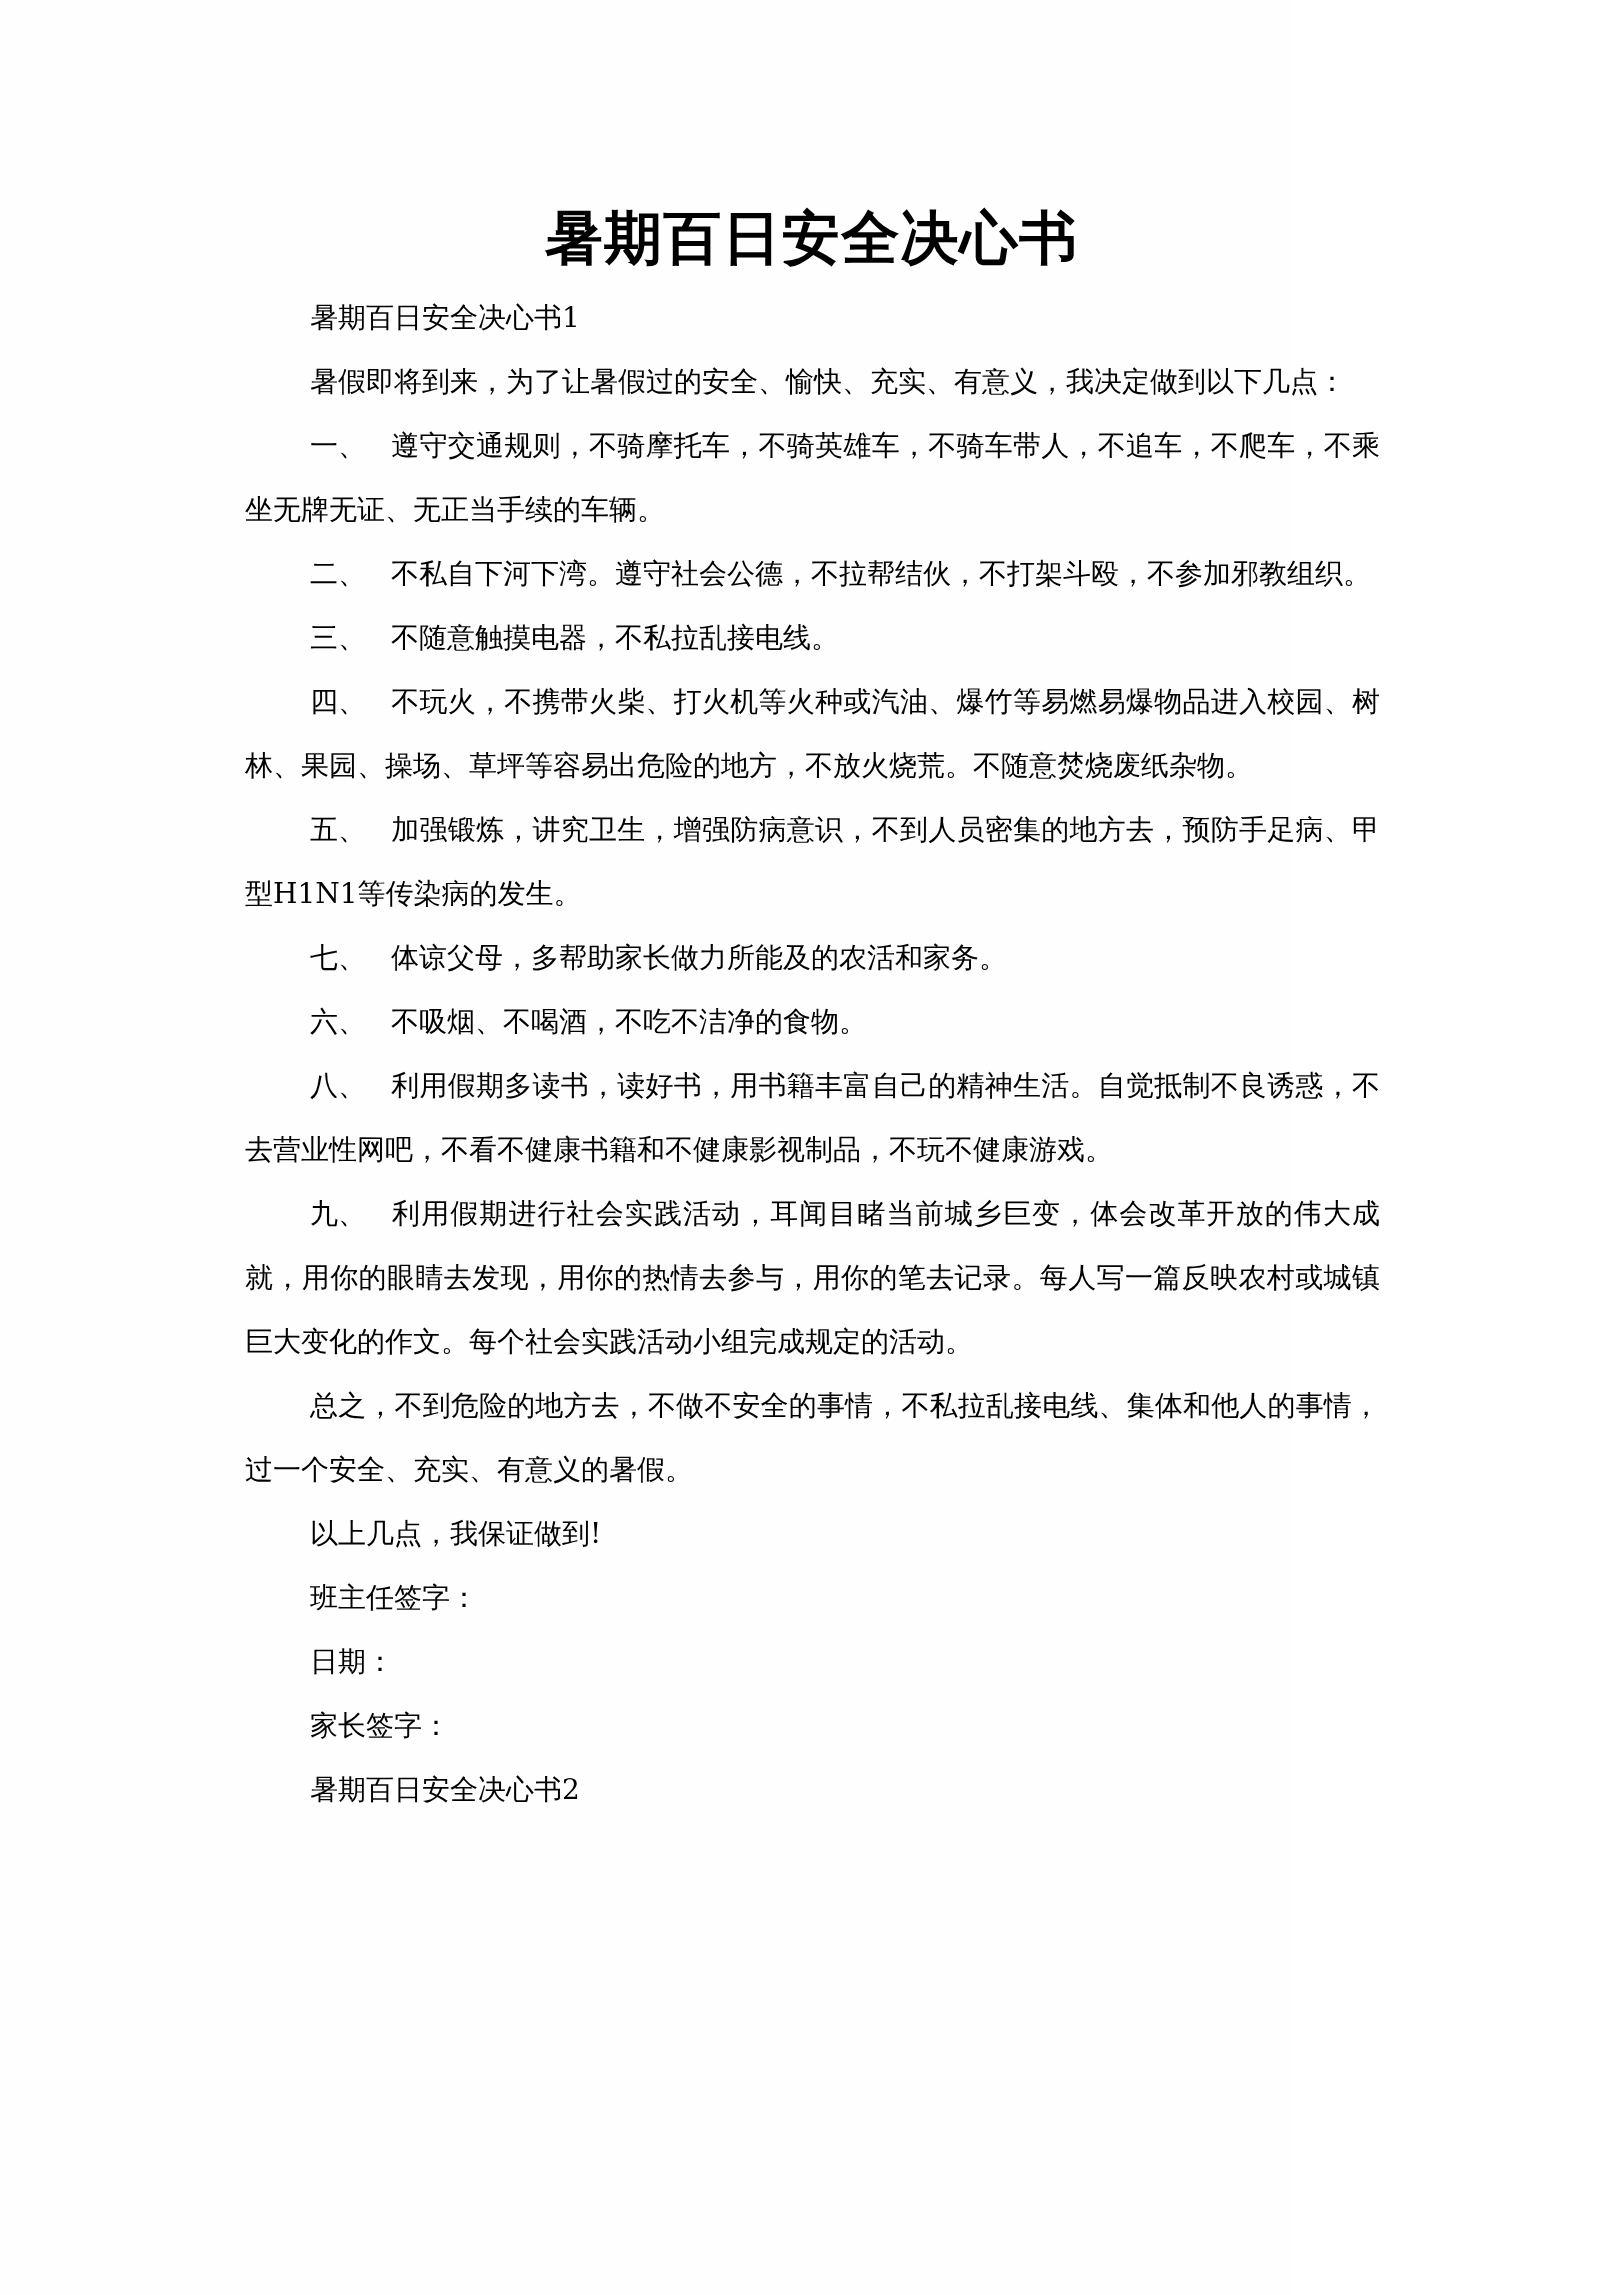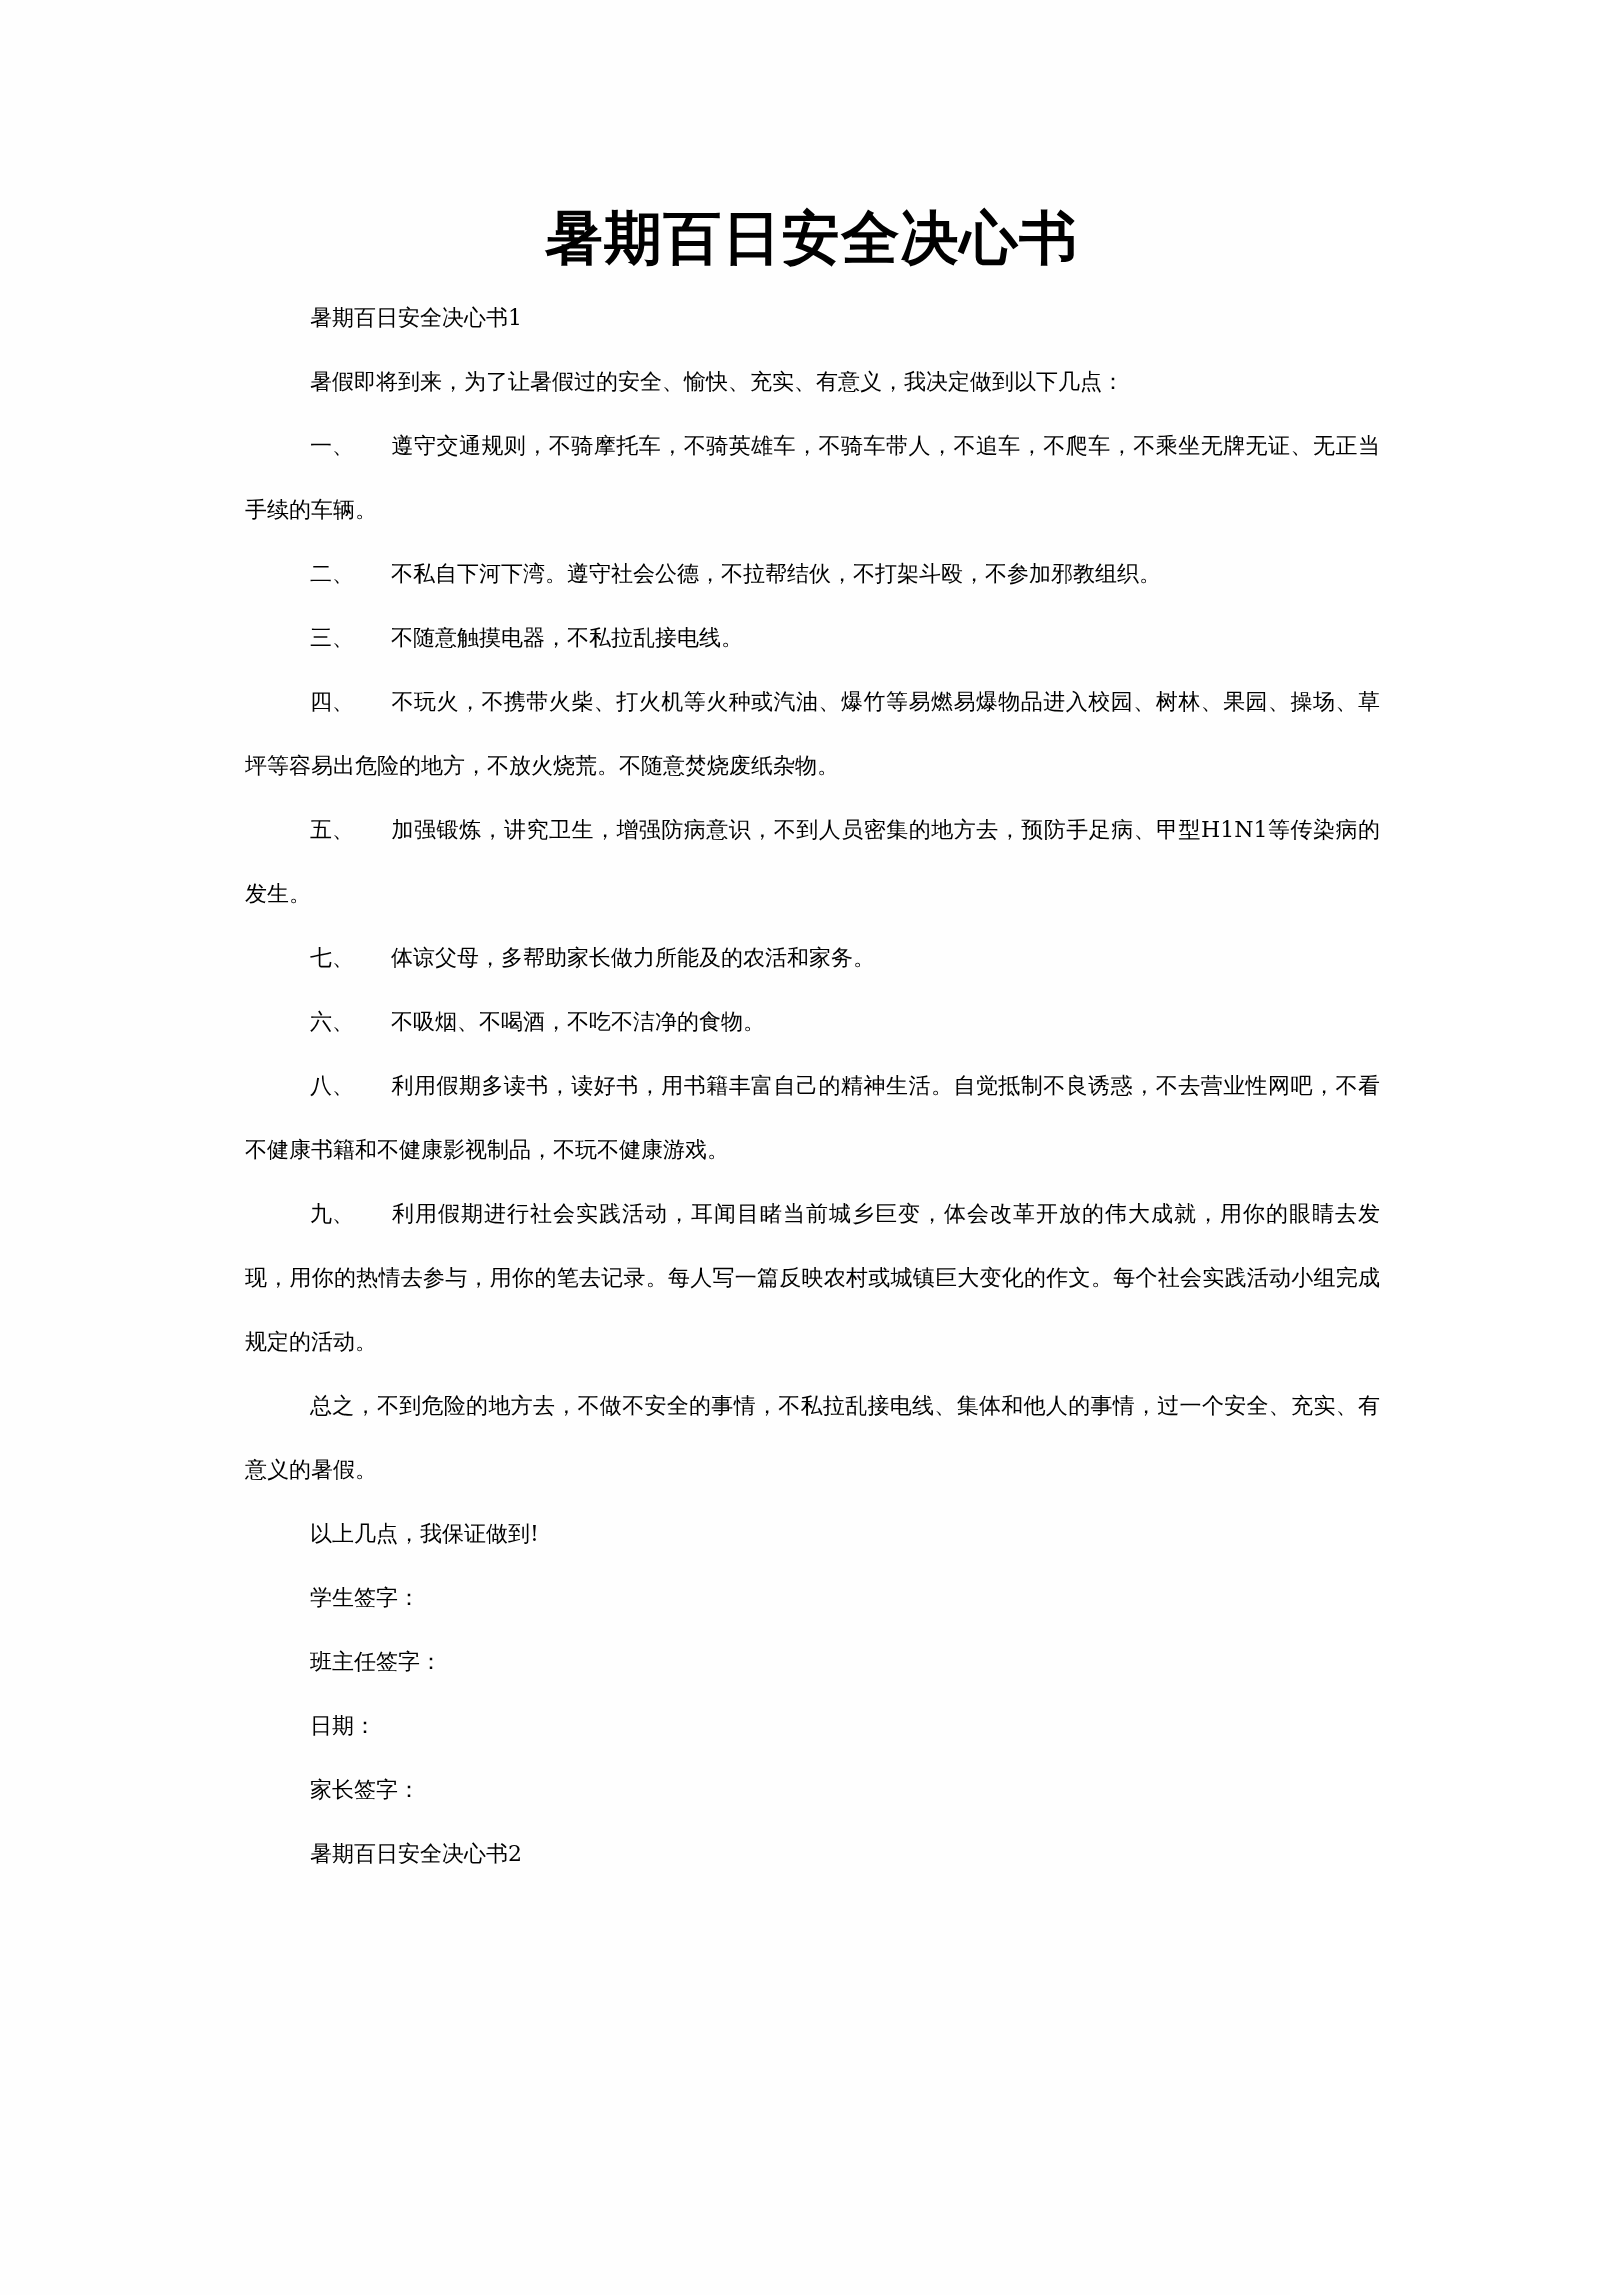"暑期百日安全决心书1" .body-text { font-size: 22px -> 28px }
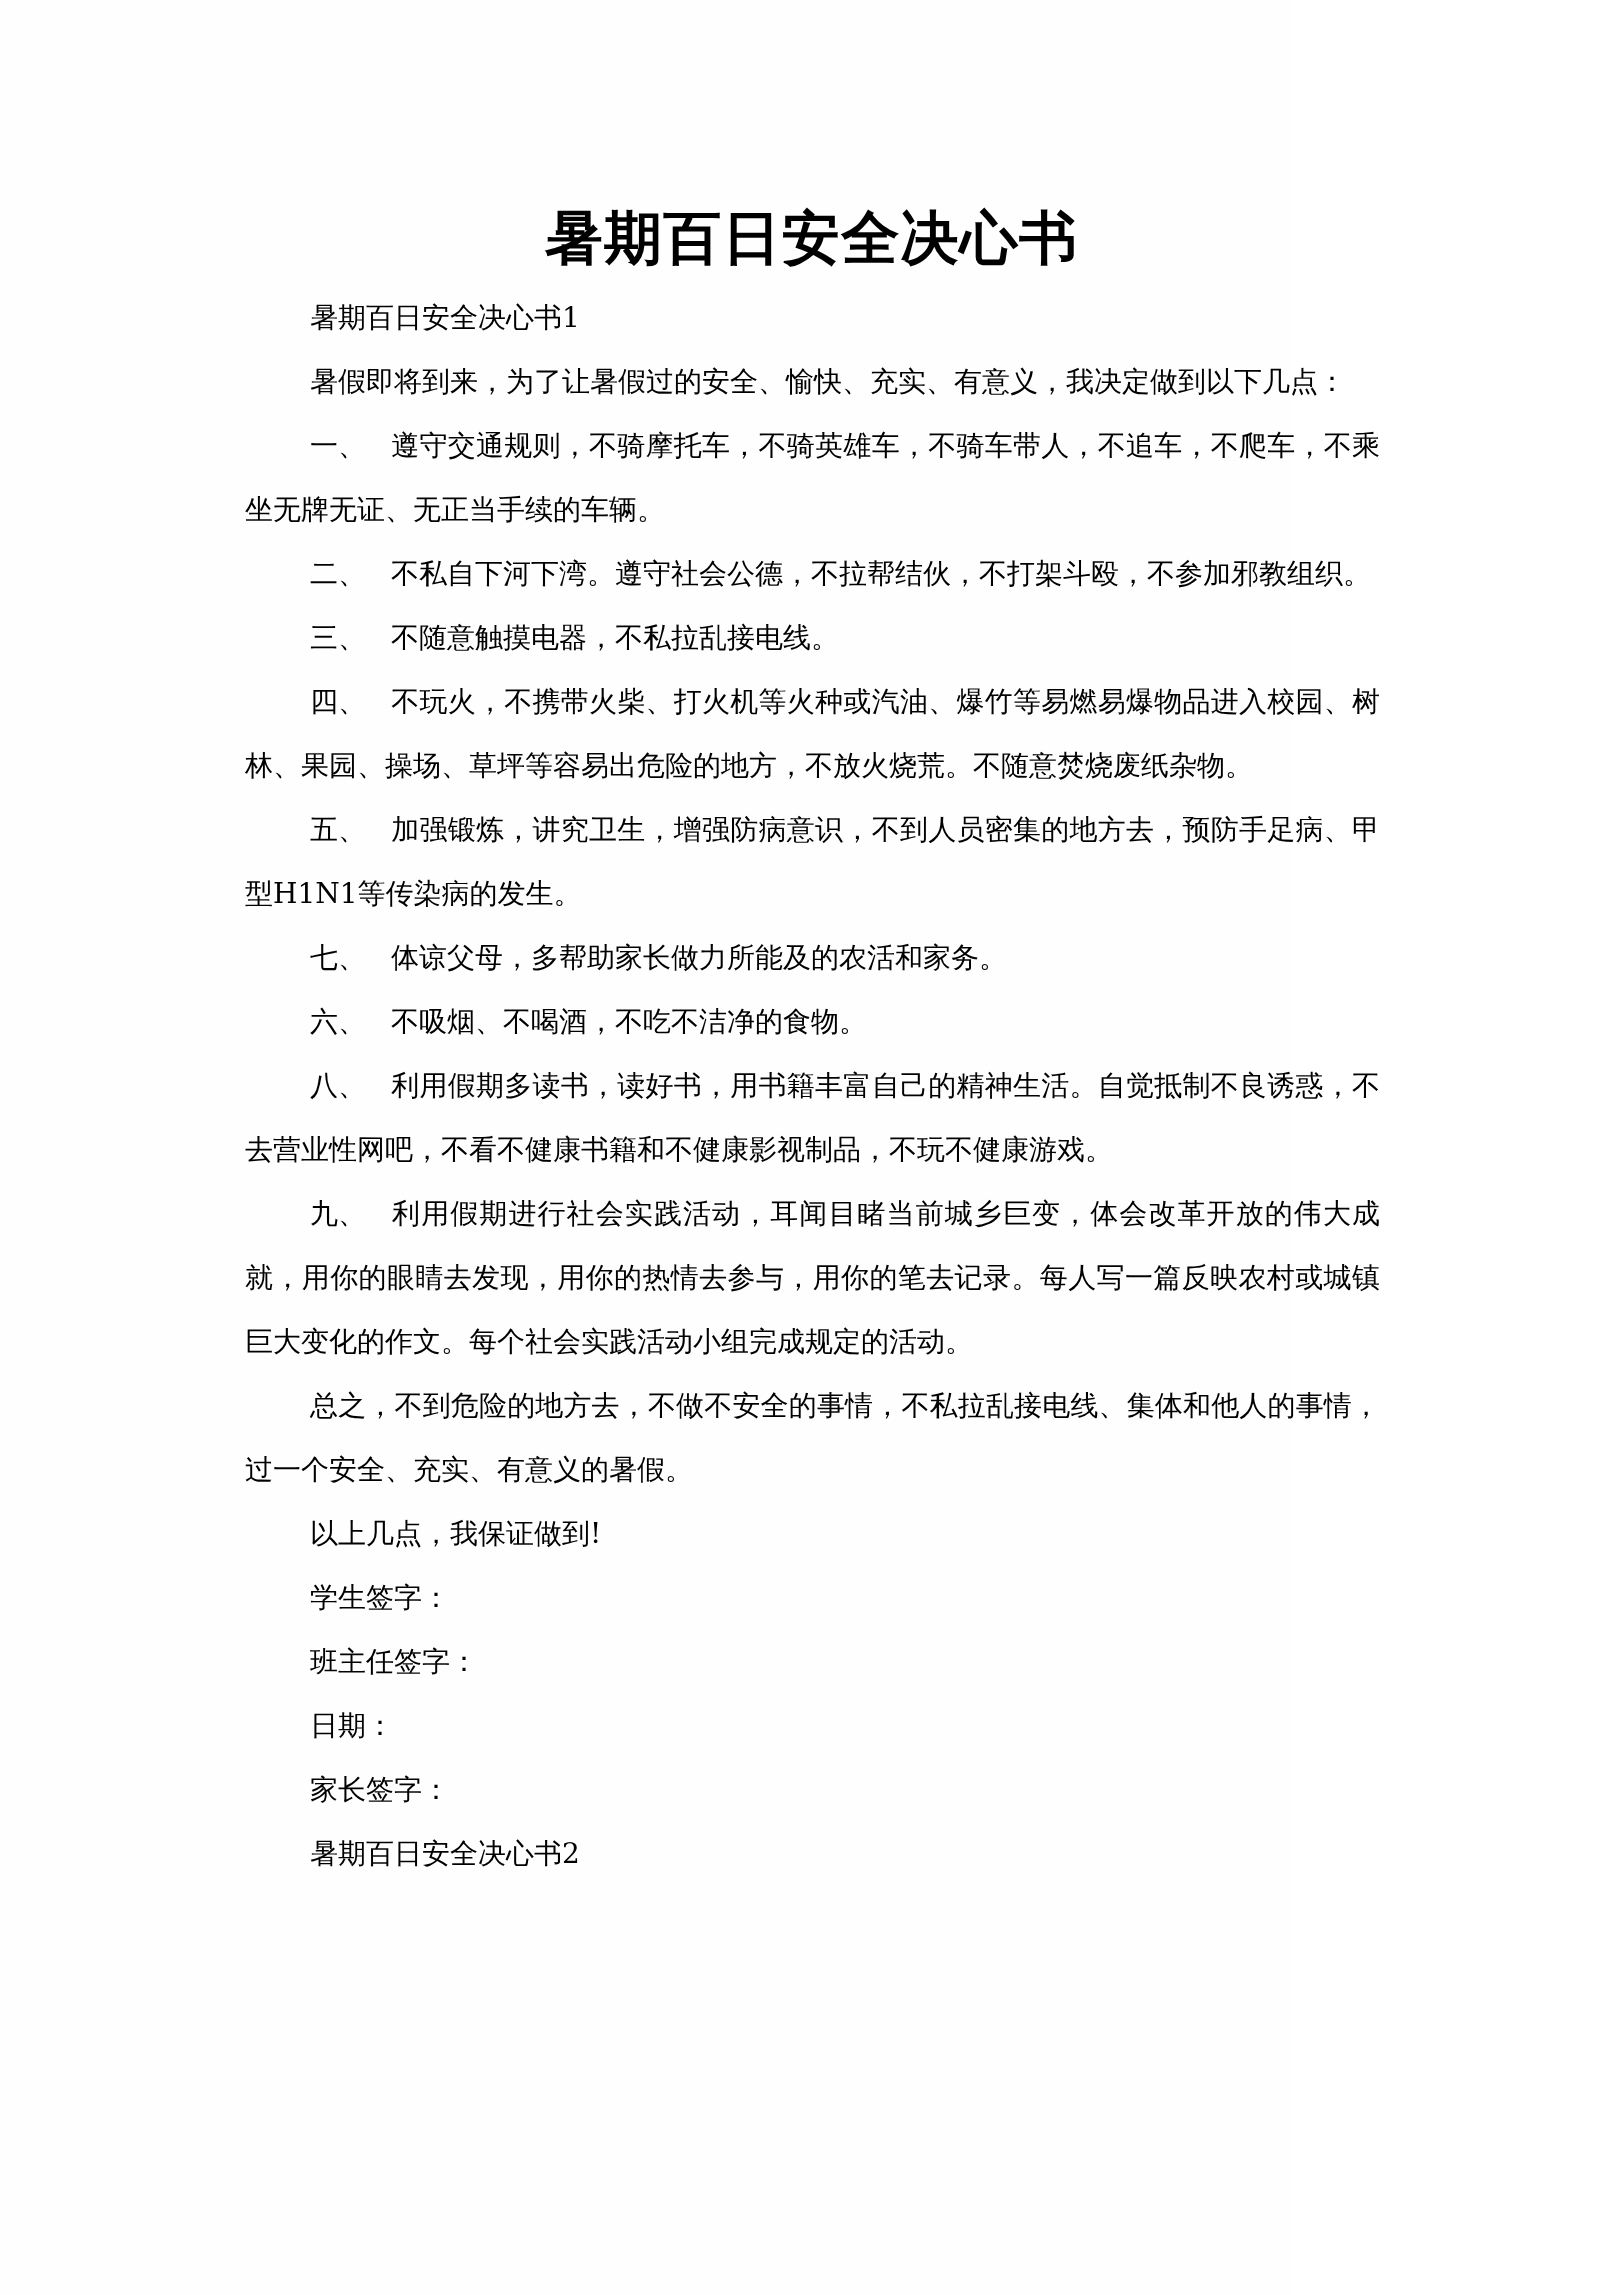"学生签字：" p { html: <p>学生签字：</p> -> none }
